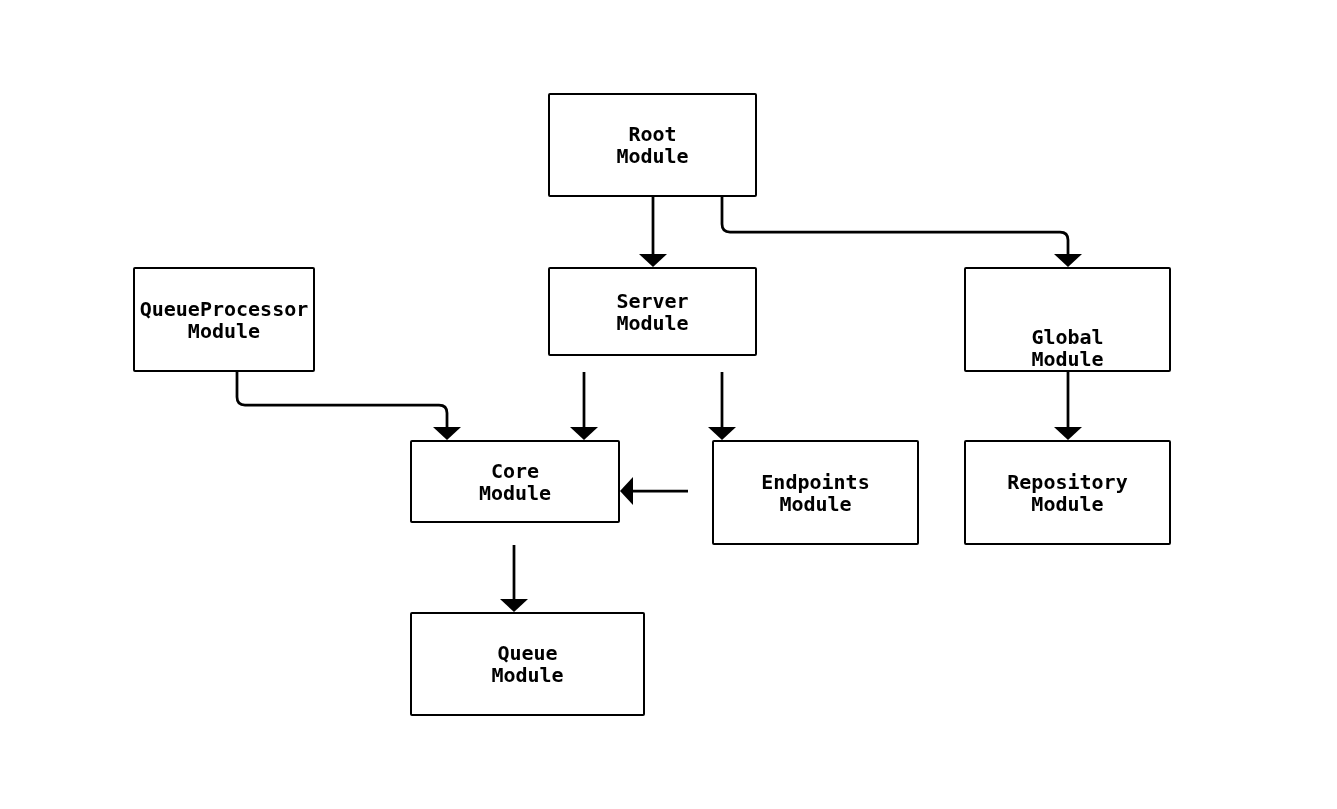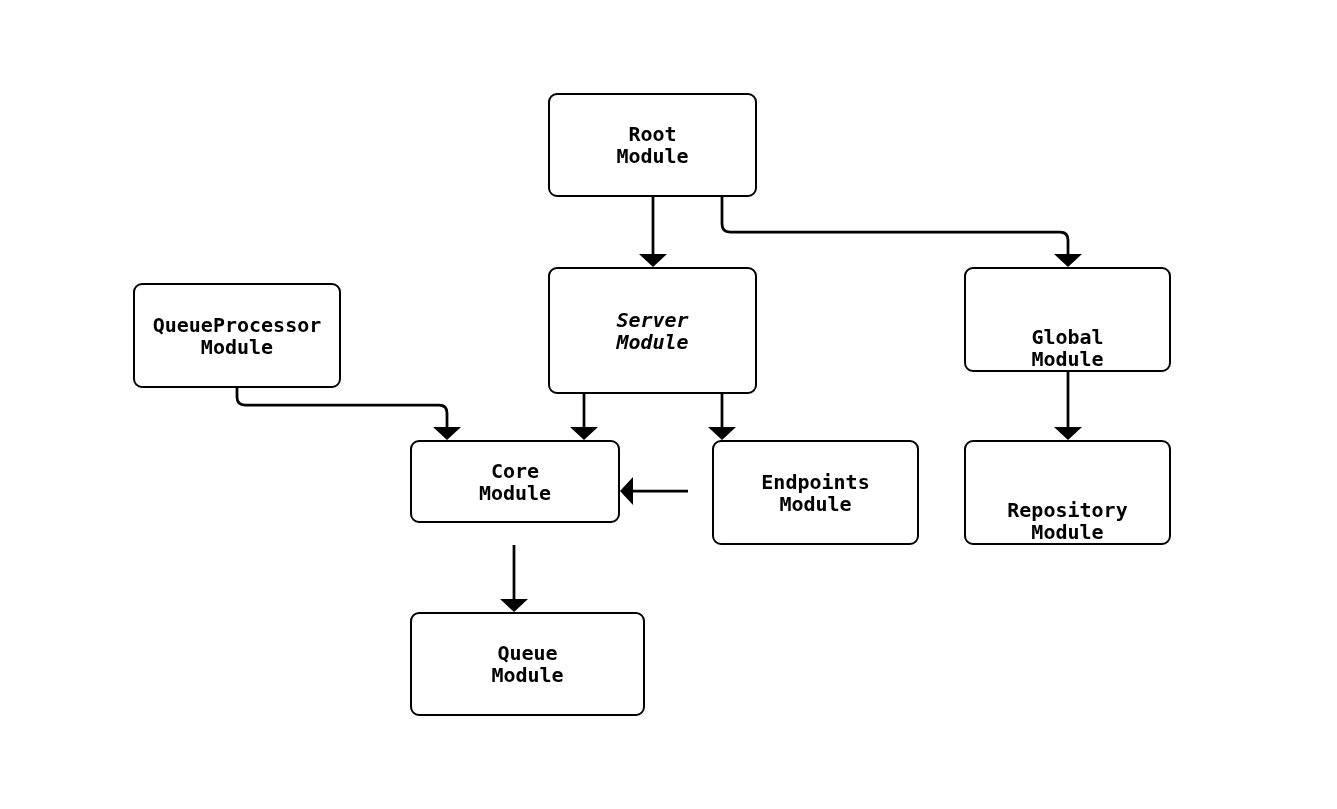"Root" .node { border-radius: 9px -> 2px }
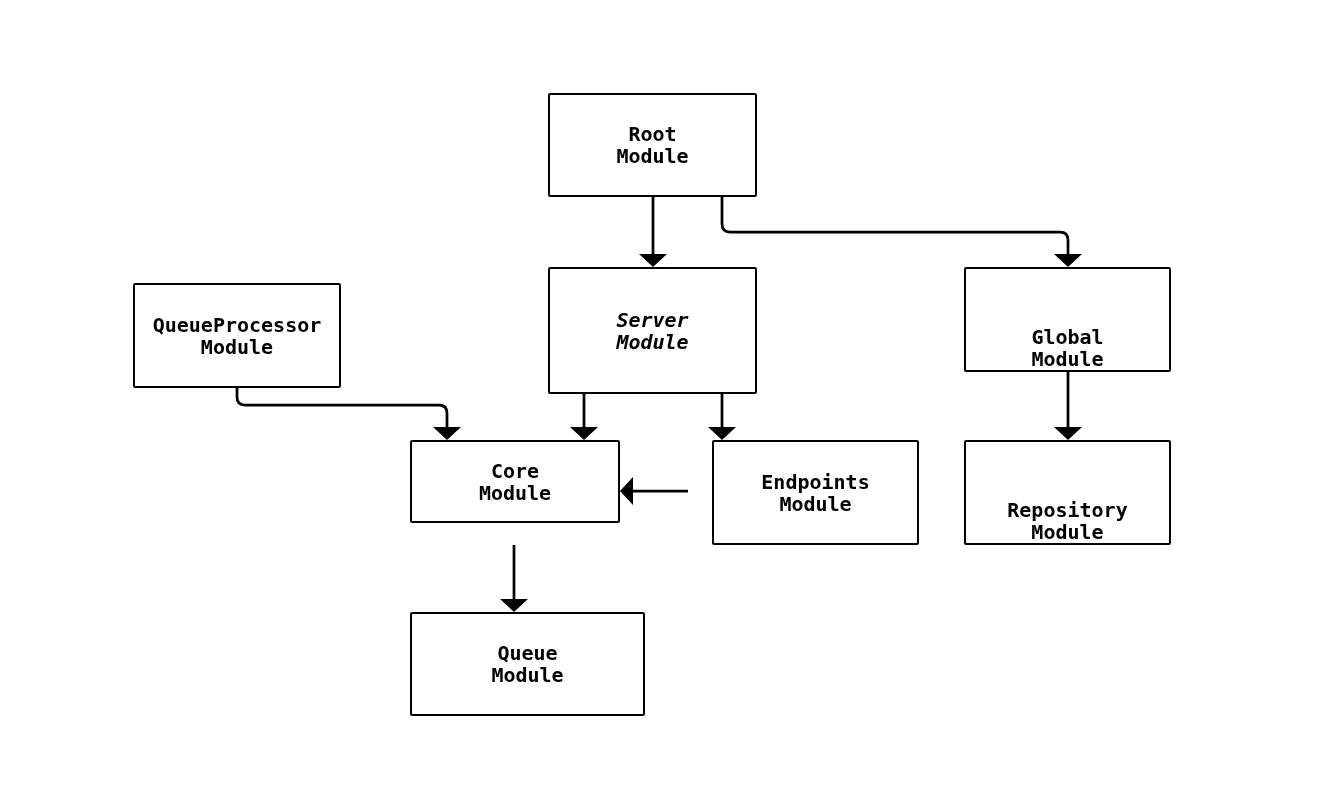"QueueProcessor" div.node { margin-top: 16px -> none; width: 208px -> 182px }
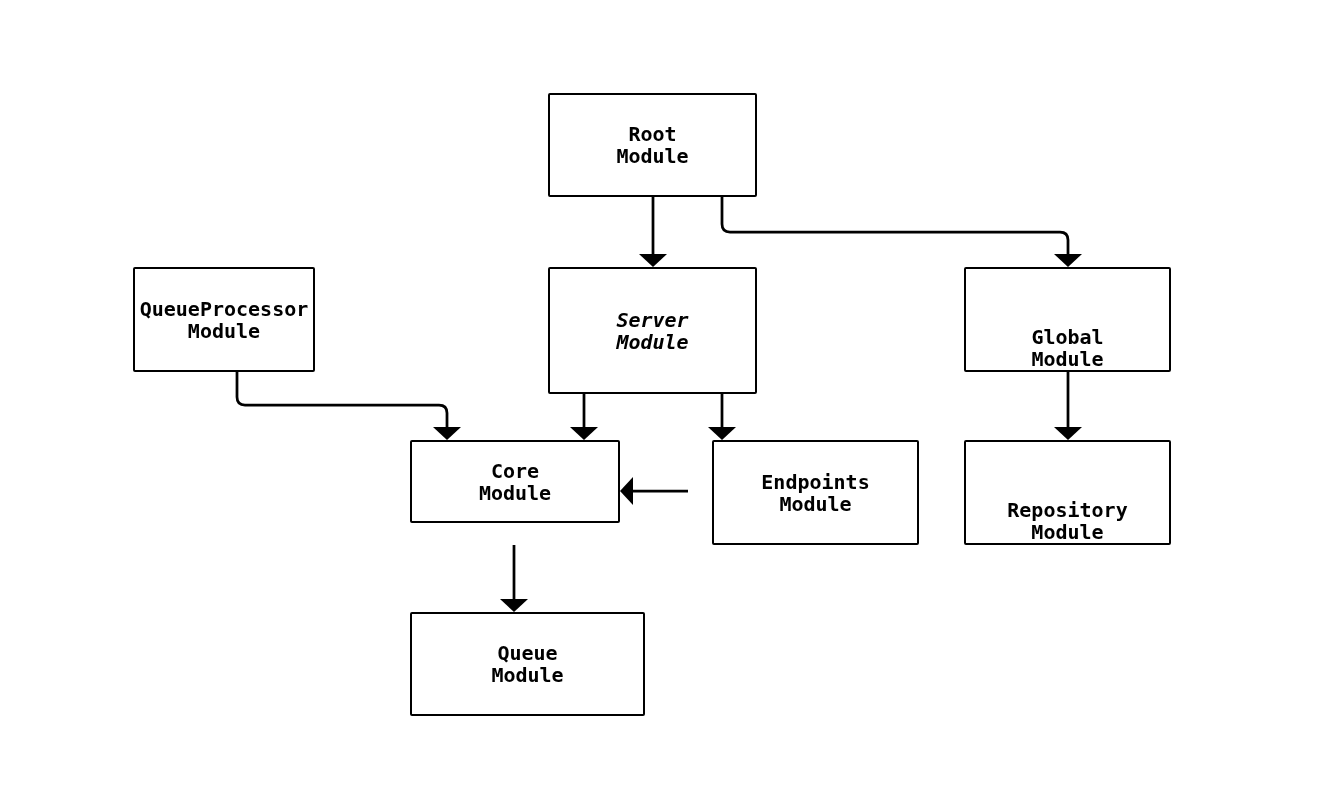"Server" div.node { font-style: italic -> none; height: 127px -> 89px }
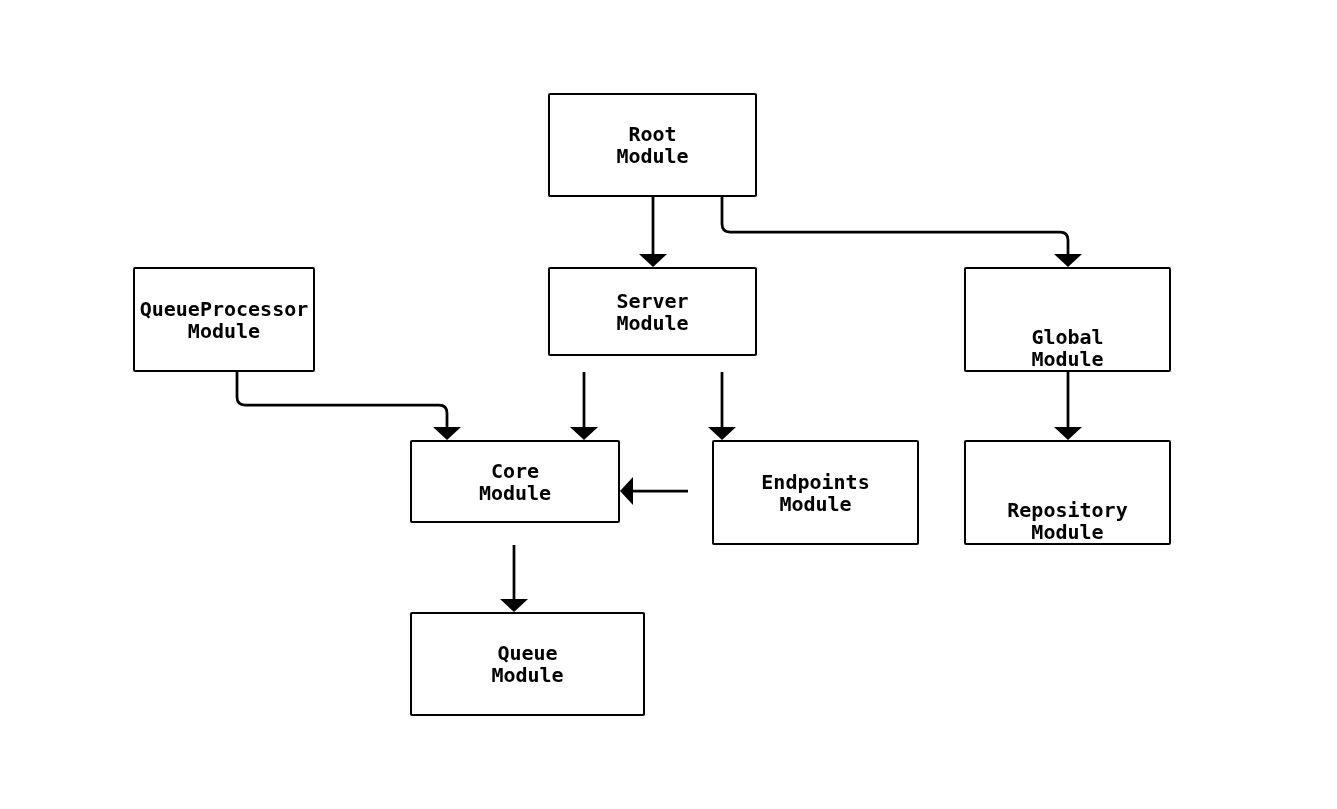"Repository" div.node { align-items: flex-end -> none }
